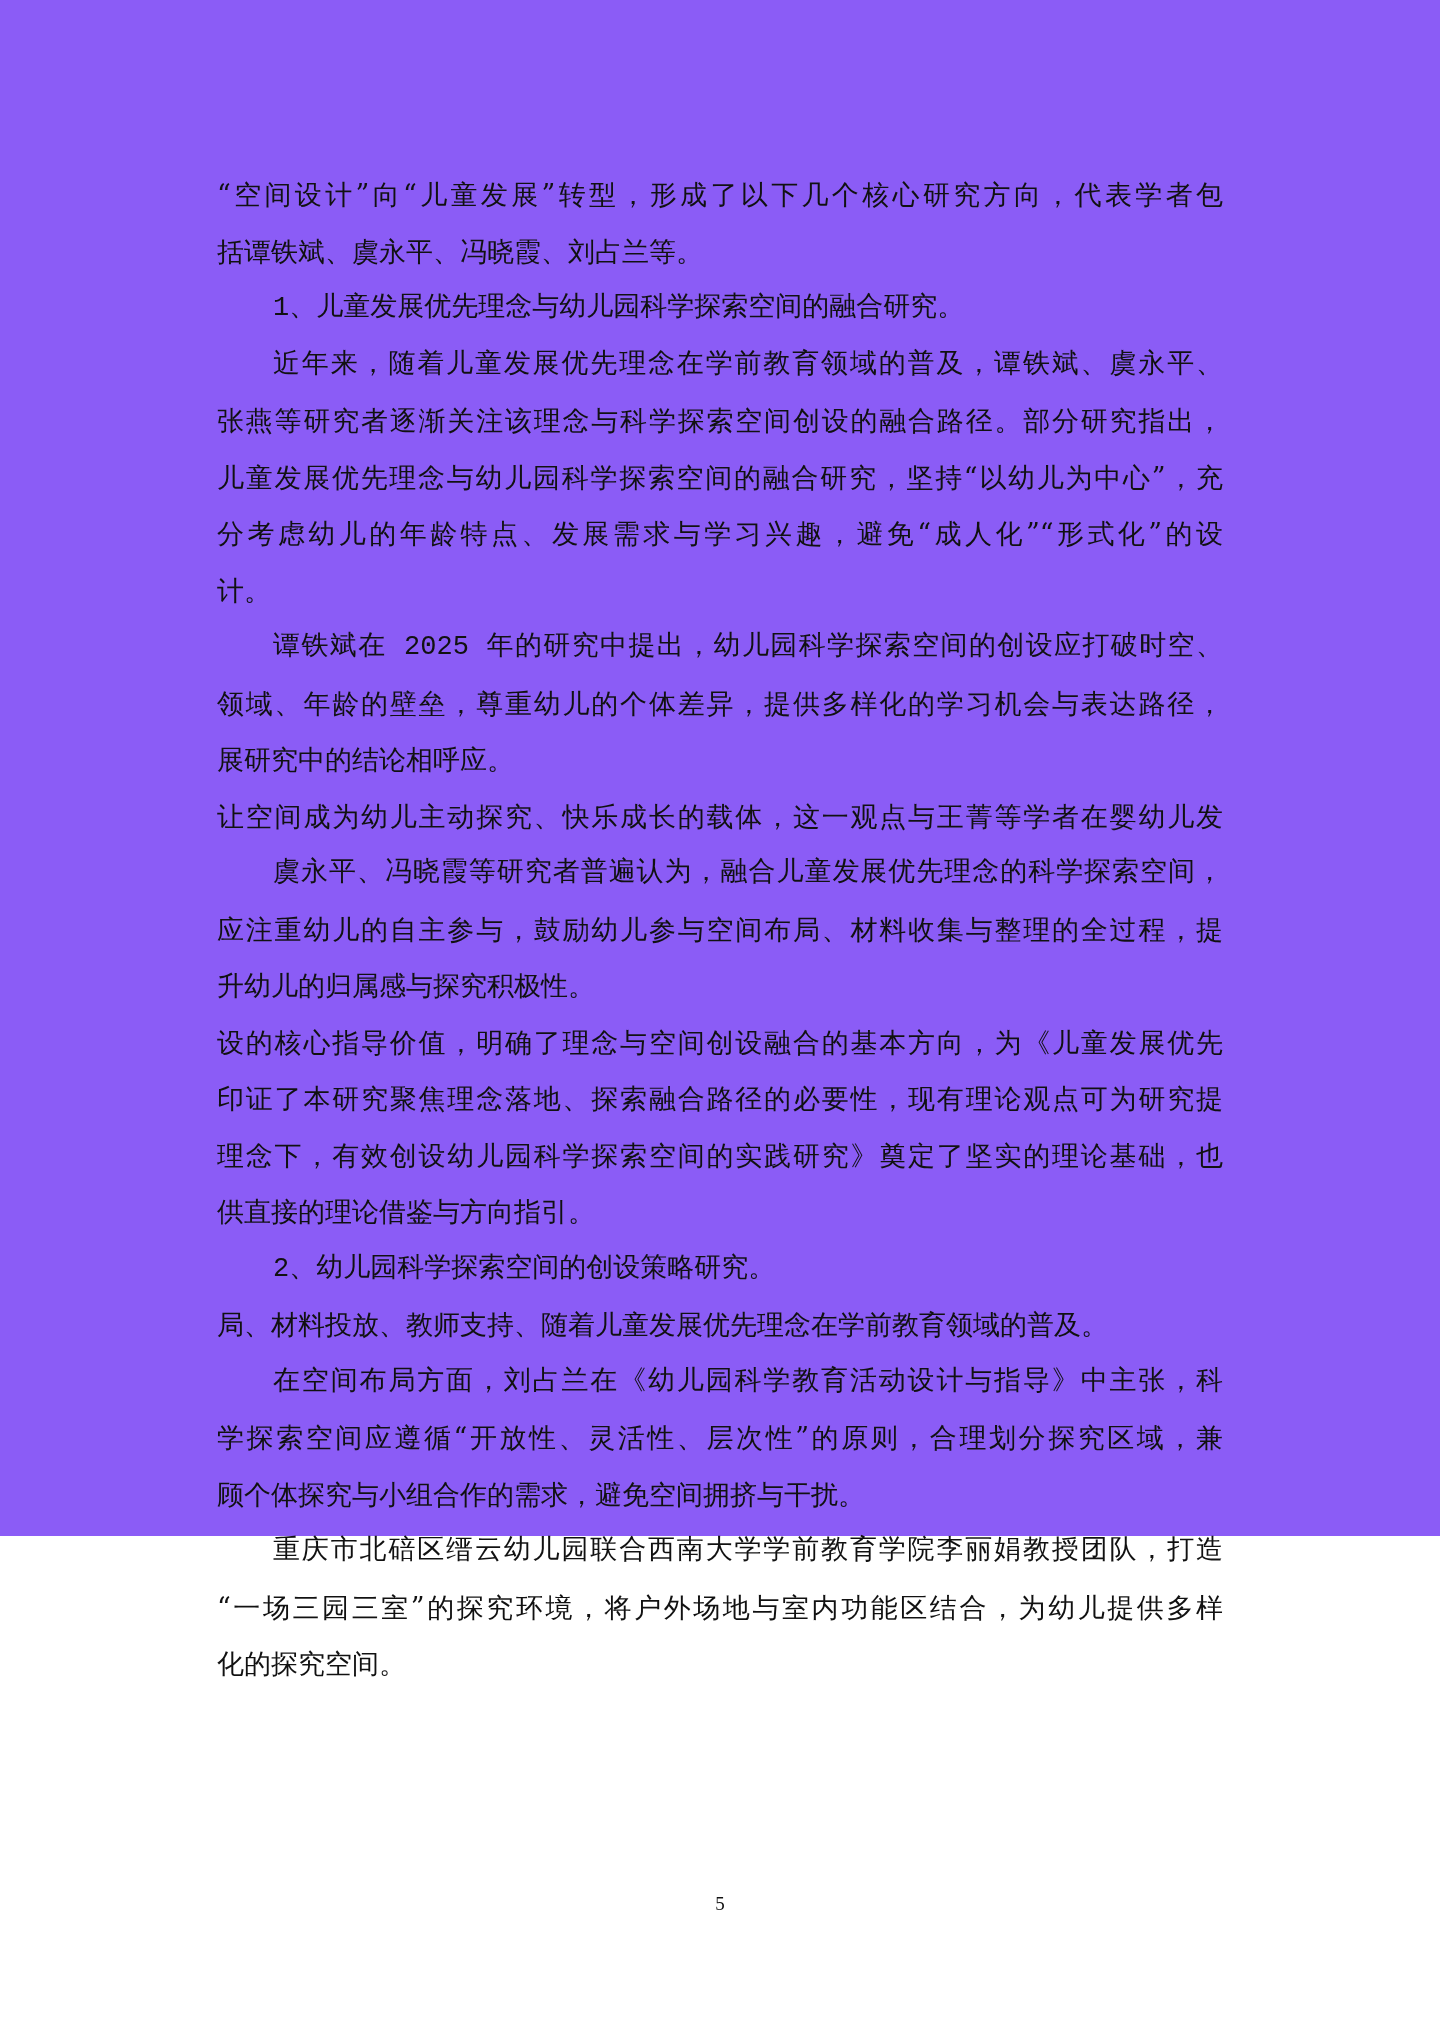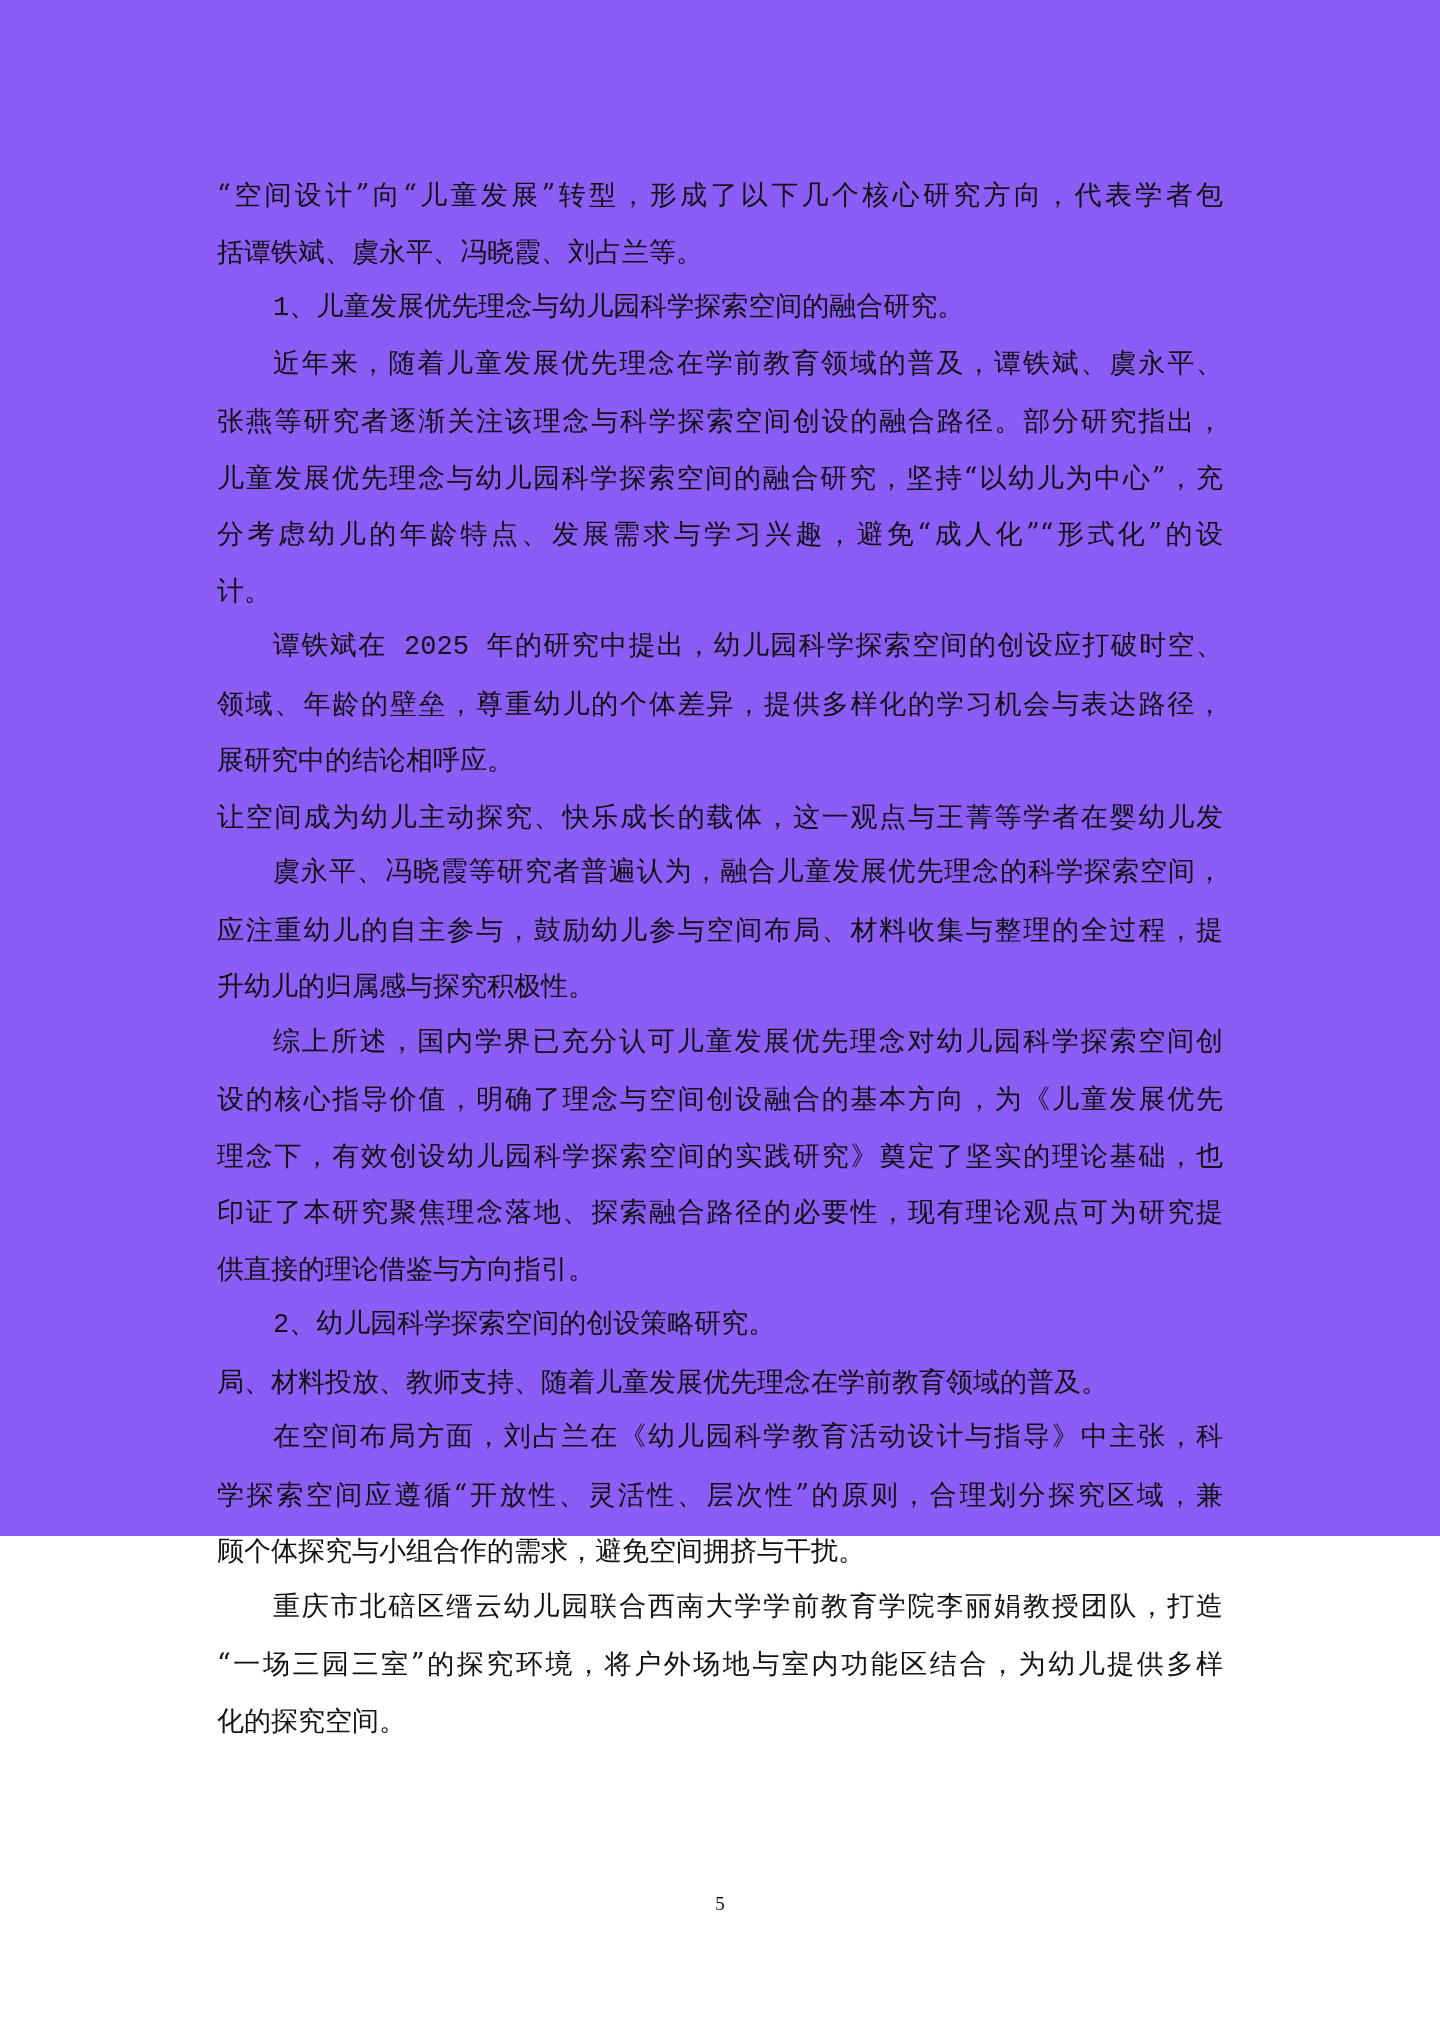"综上所述，国内学界已充分认可儿童发展优先理念对幼儿园科学探索空间创" div.line { html: <div>综上所述，国内学界已充分认可儿童发展优先理念对幼儿园科学探索空间创</div> -> none }
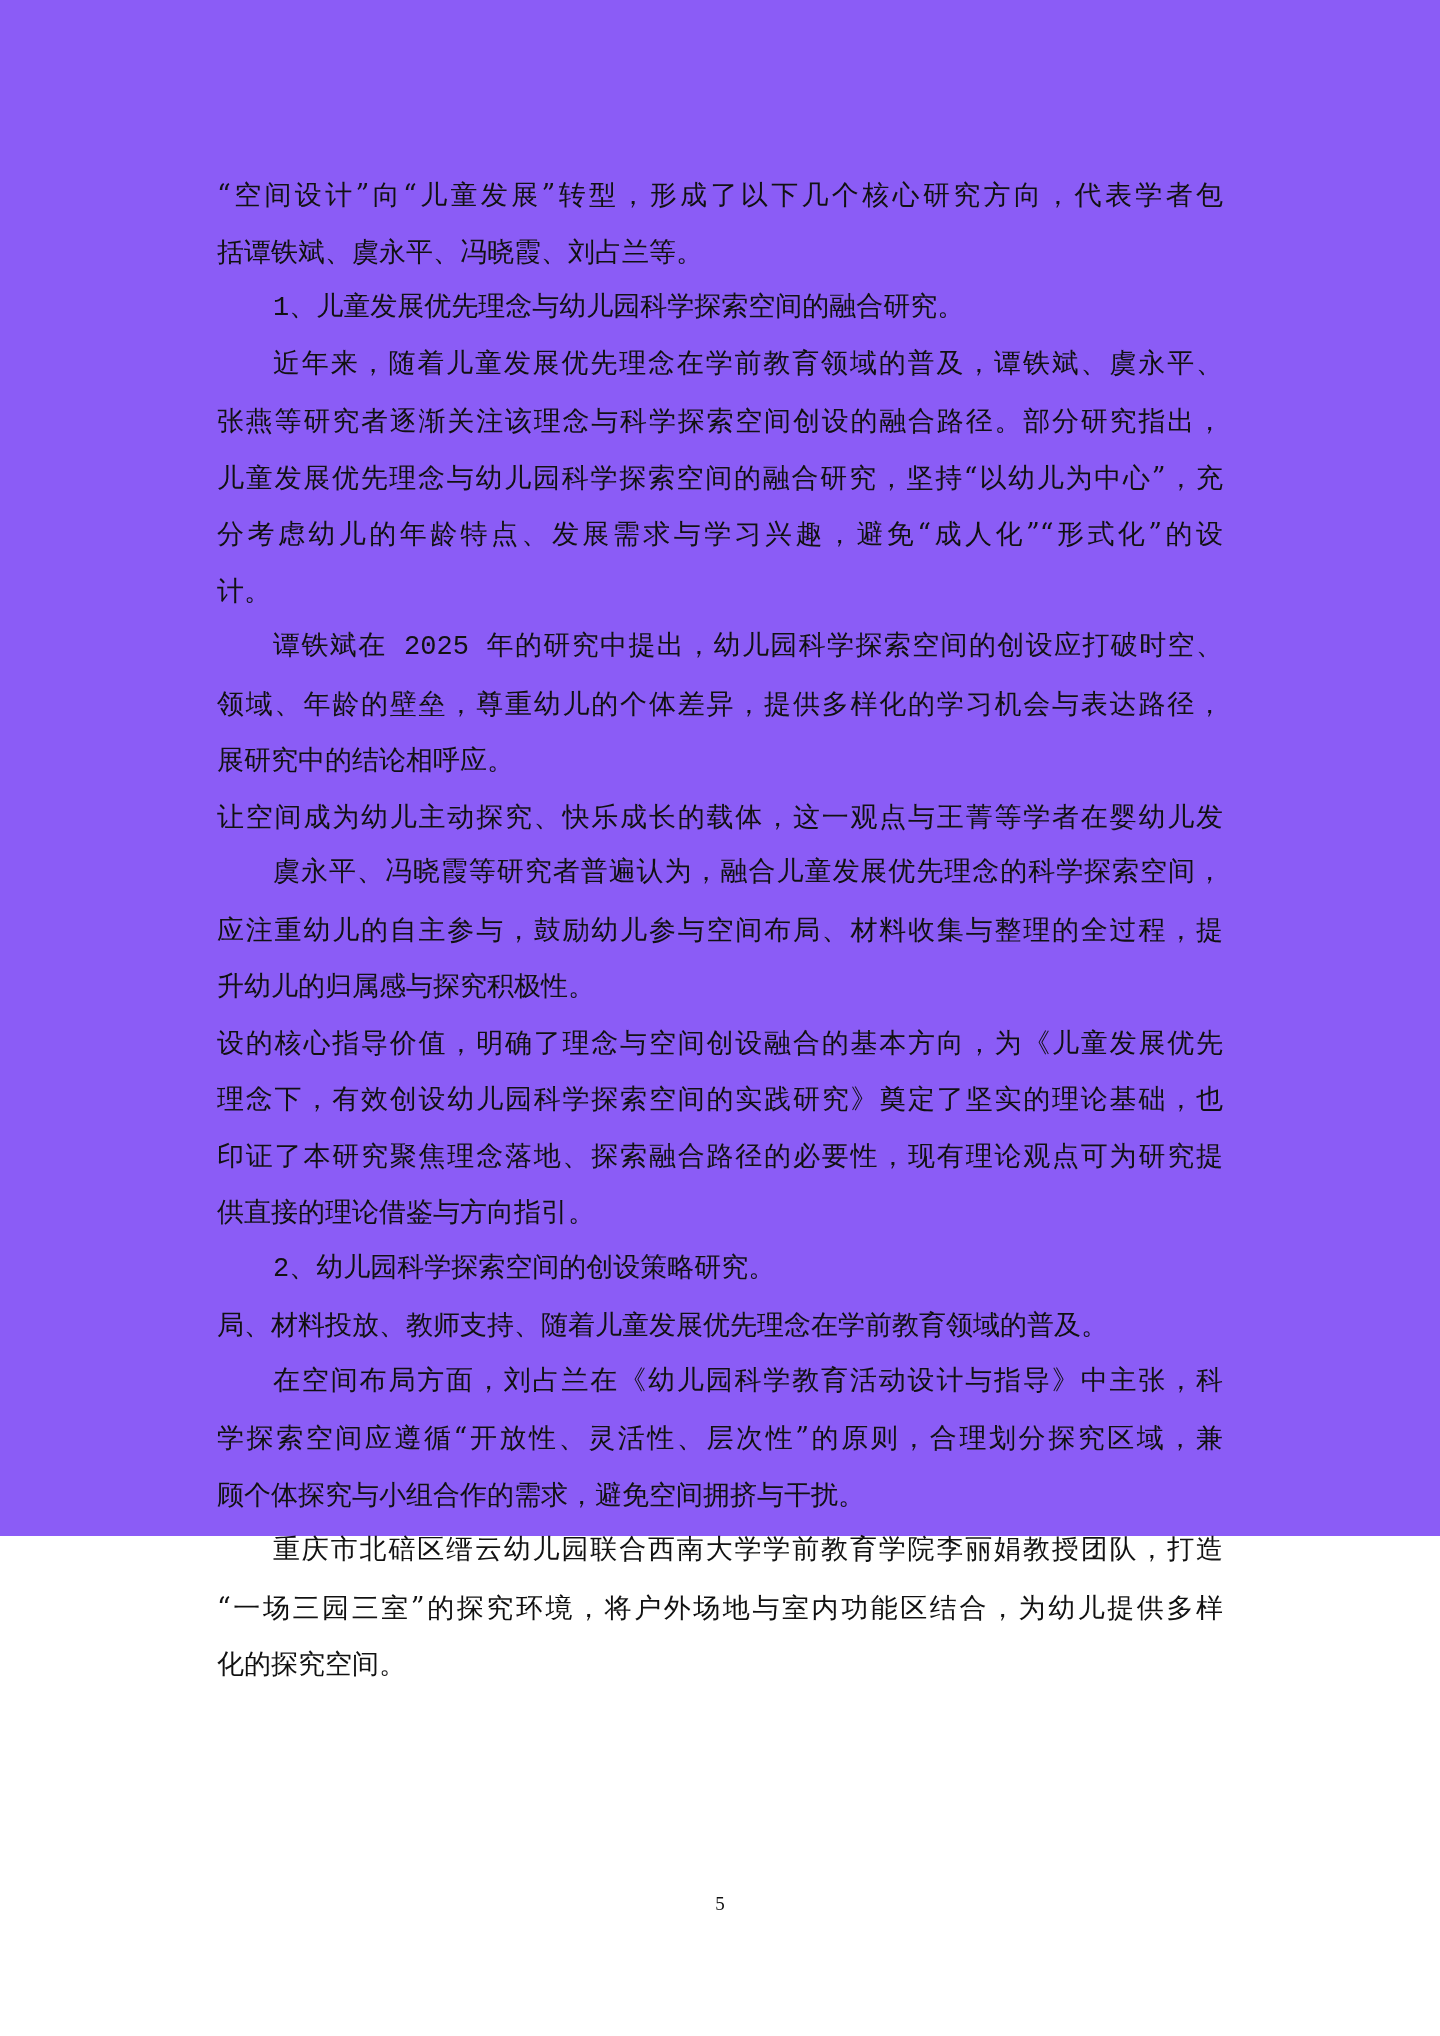"理念下，有效创设幼儿园科学探索空间的实践研究》奠定了坚实的理论基础，也" div.line { order: before "印证了本研究聚焦理念落地、探索融合路径的必要性，现有理论观点可为研究提" -> after "印证了本研究聚焦理念落地、探索融合路径的必要性，现有理论观点可为研究提" }
